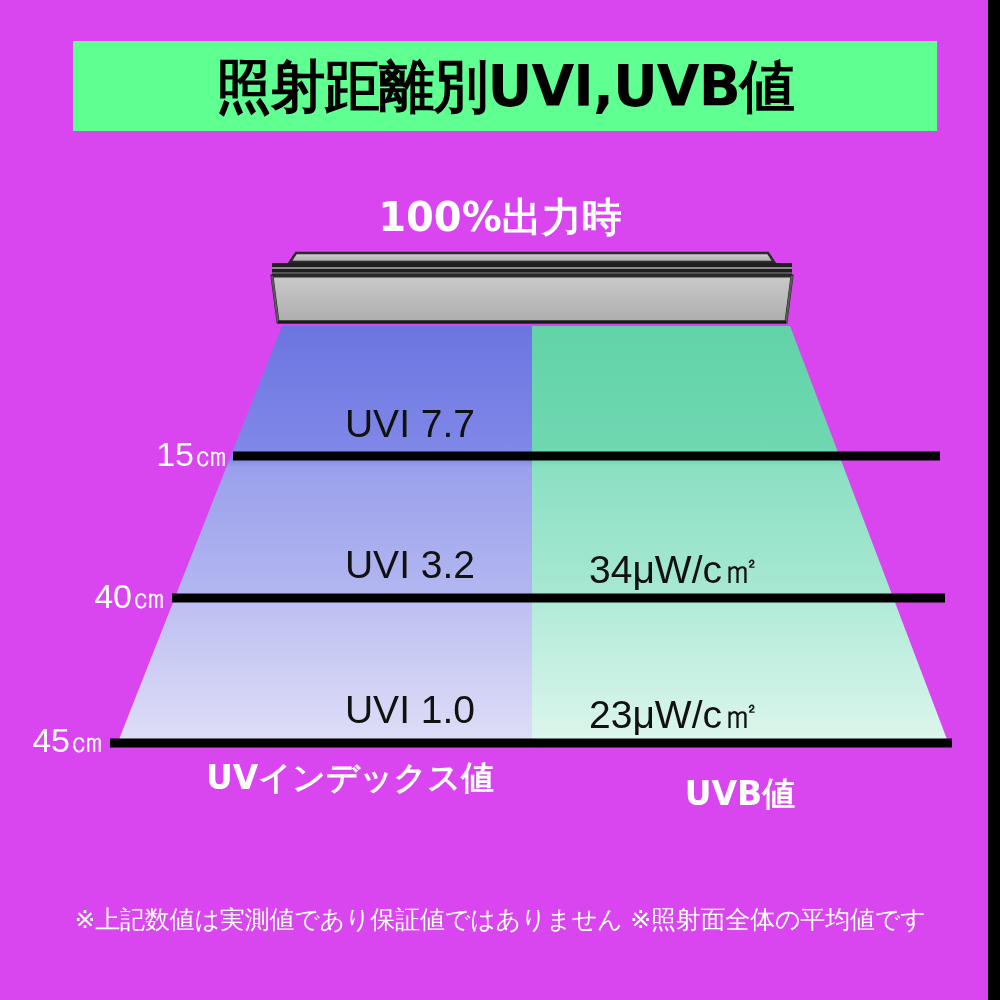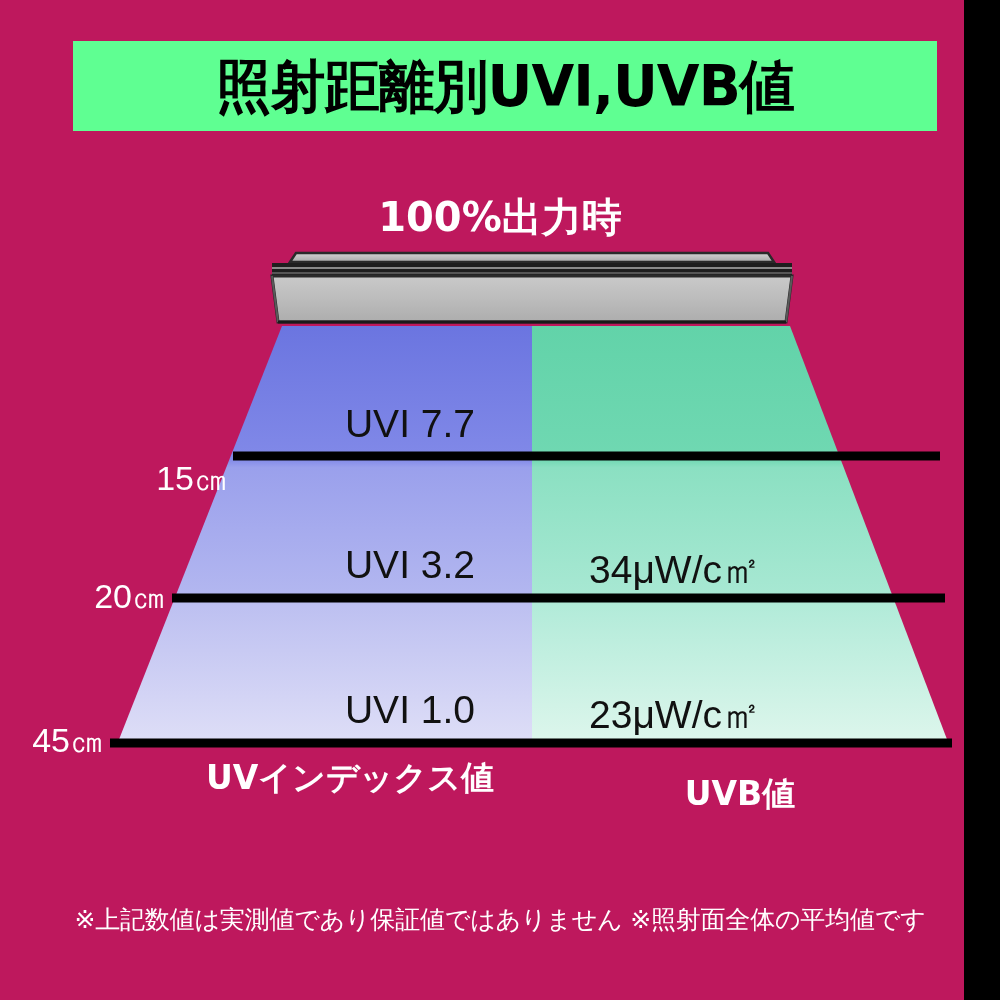"照射距離別UVI,UVB値" #stage { background: #be185d -> #d946ef; padding-left: none -> 24px }
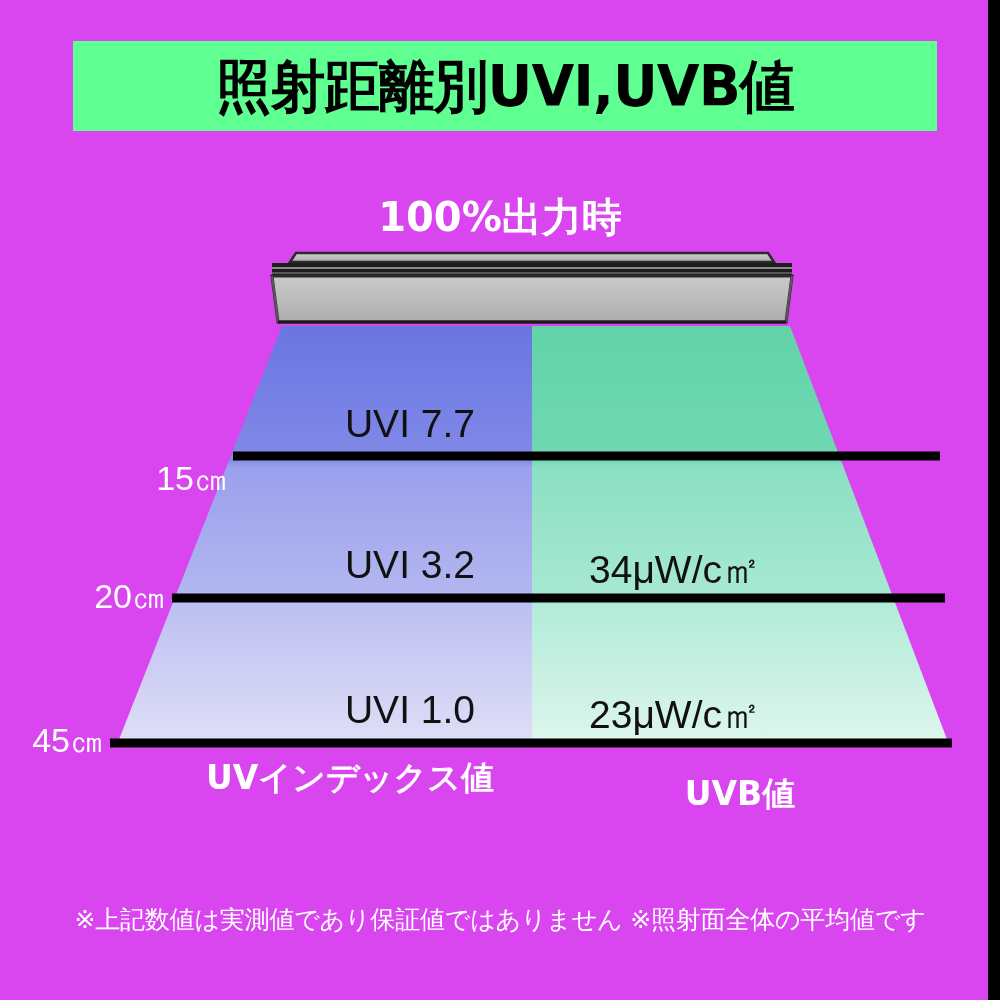"15㎝" div.dist-label { margin-top: 24px -> none }
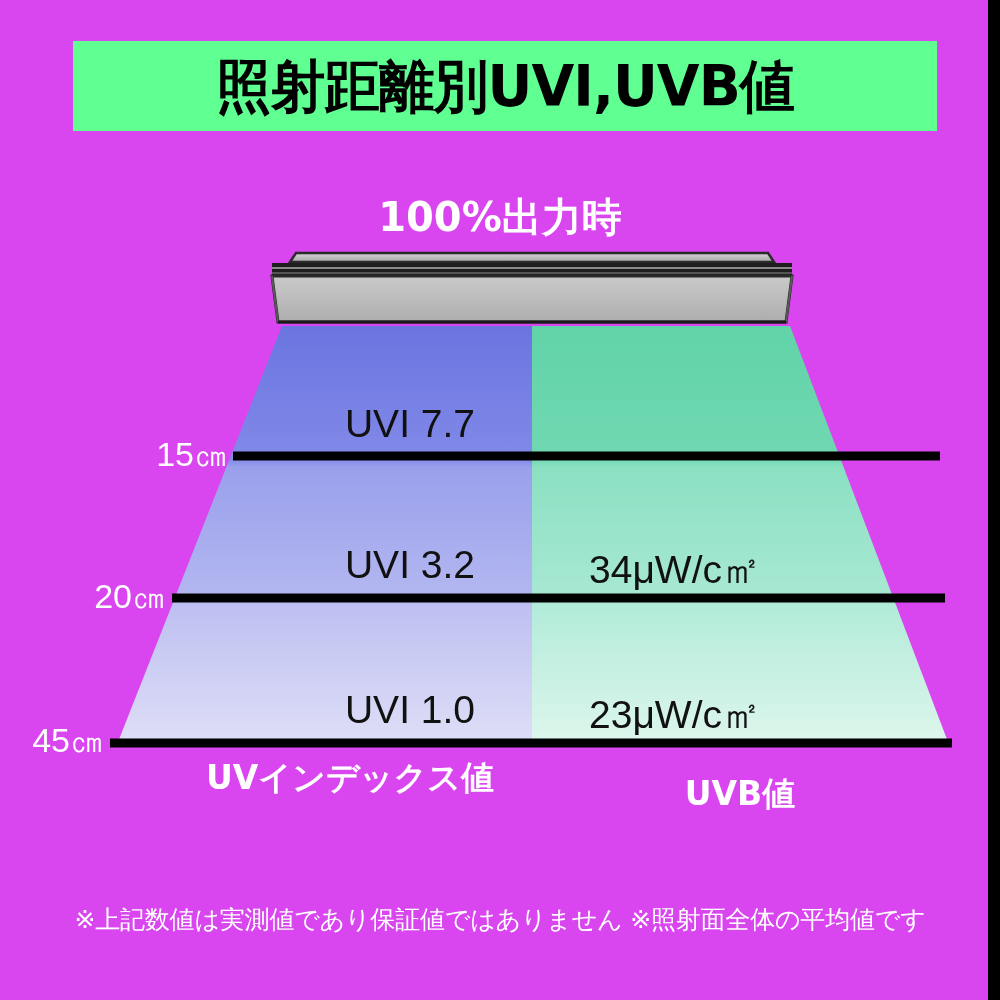"20㎝" div.dist-label { text: 20 -> 40 }
